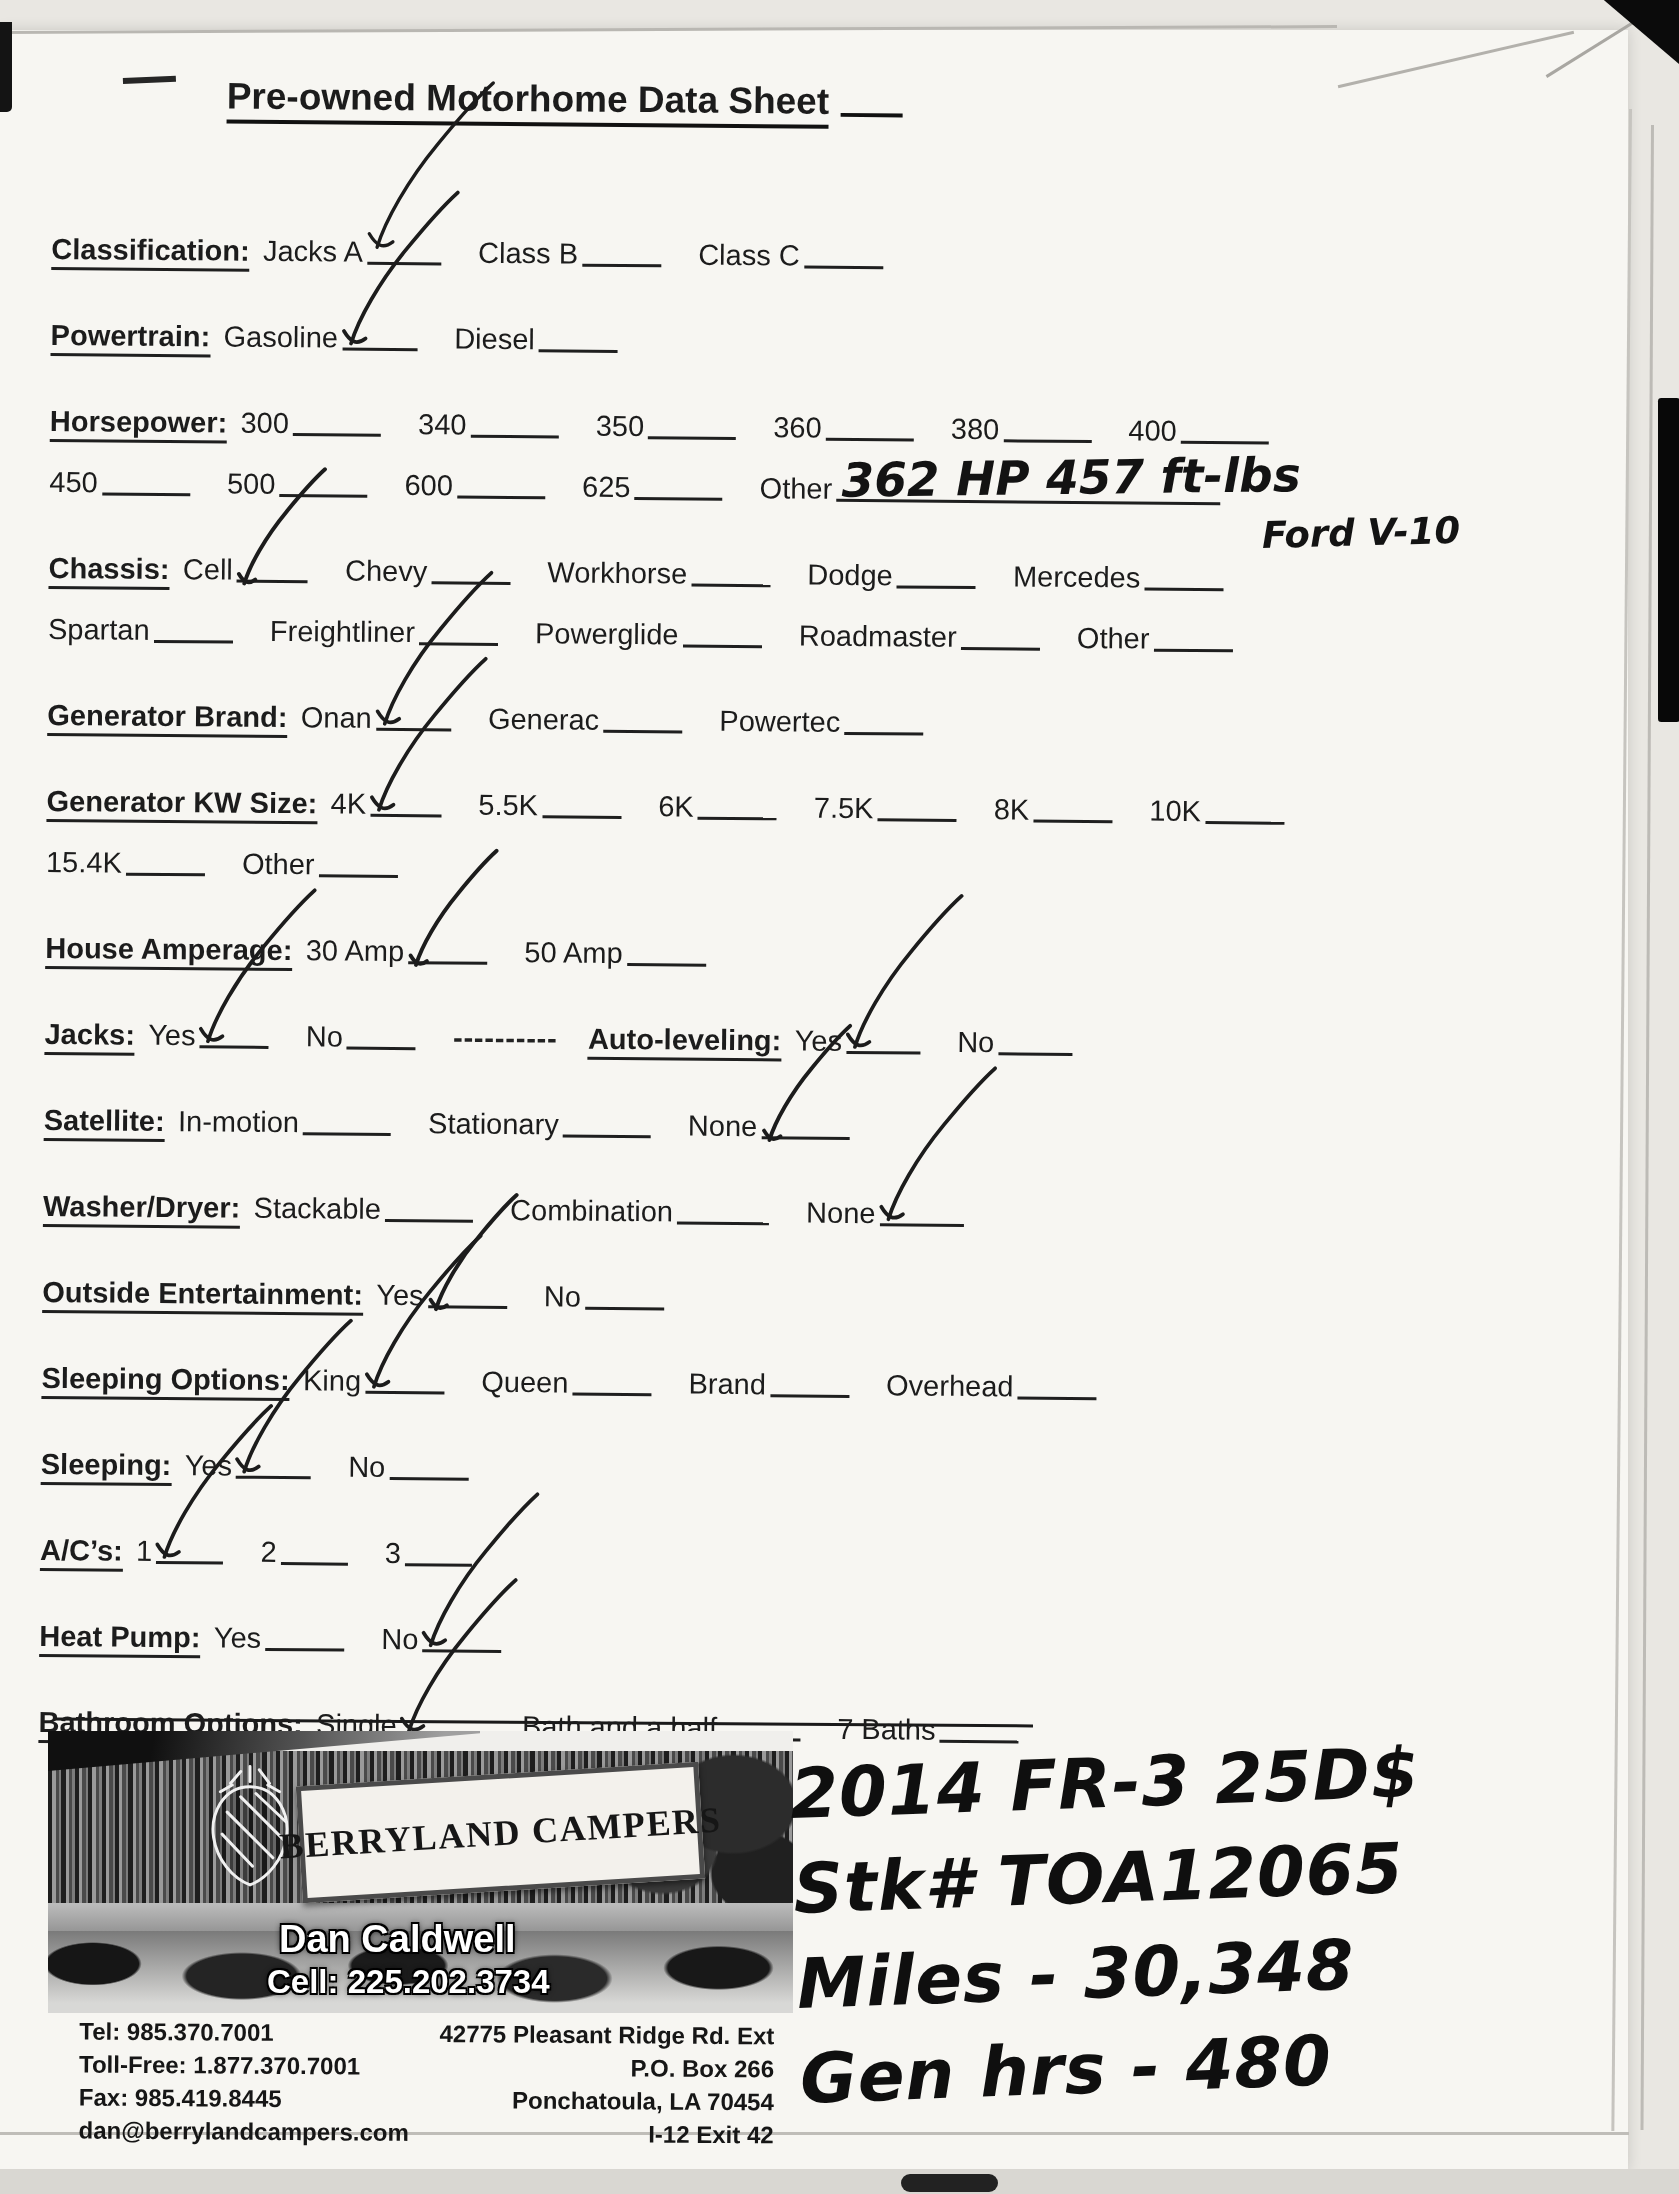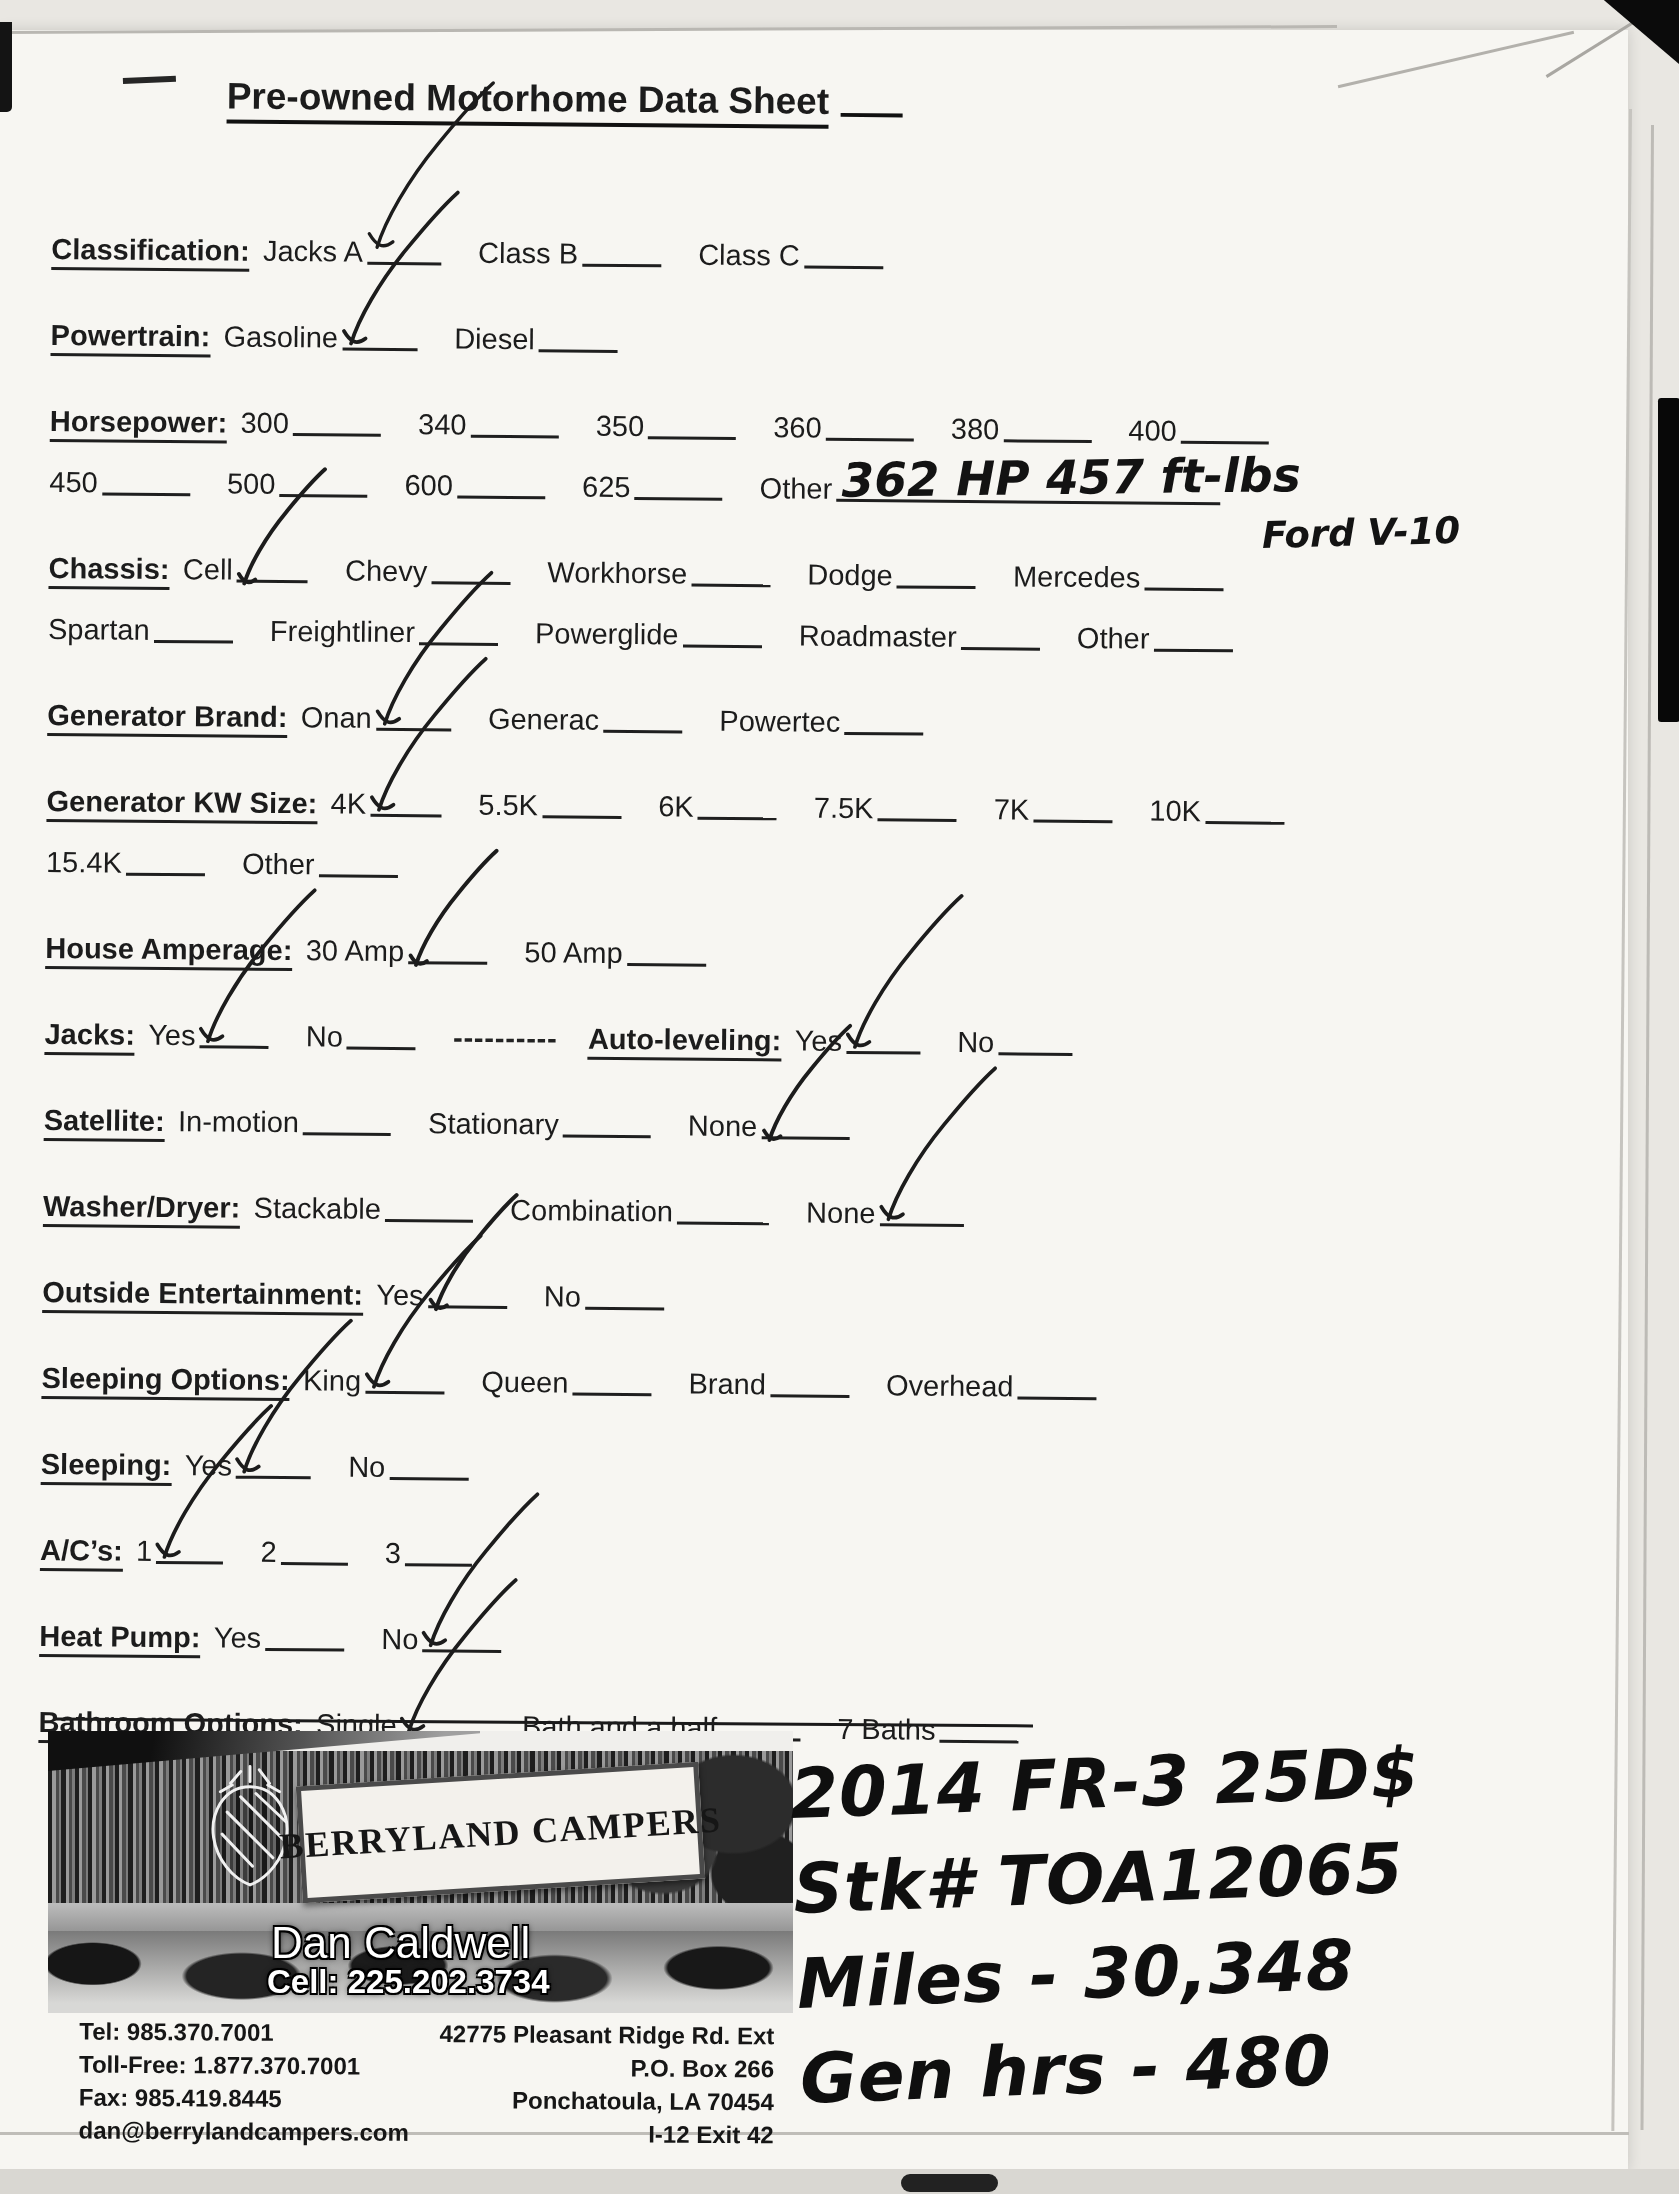"7K" span.opt { text: 7K -> 8K }
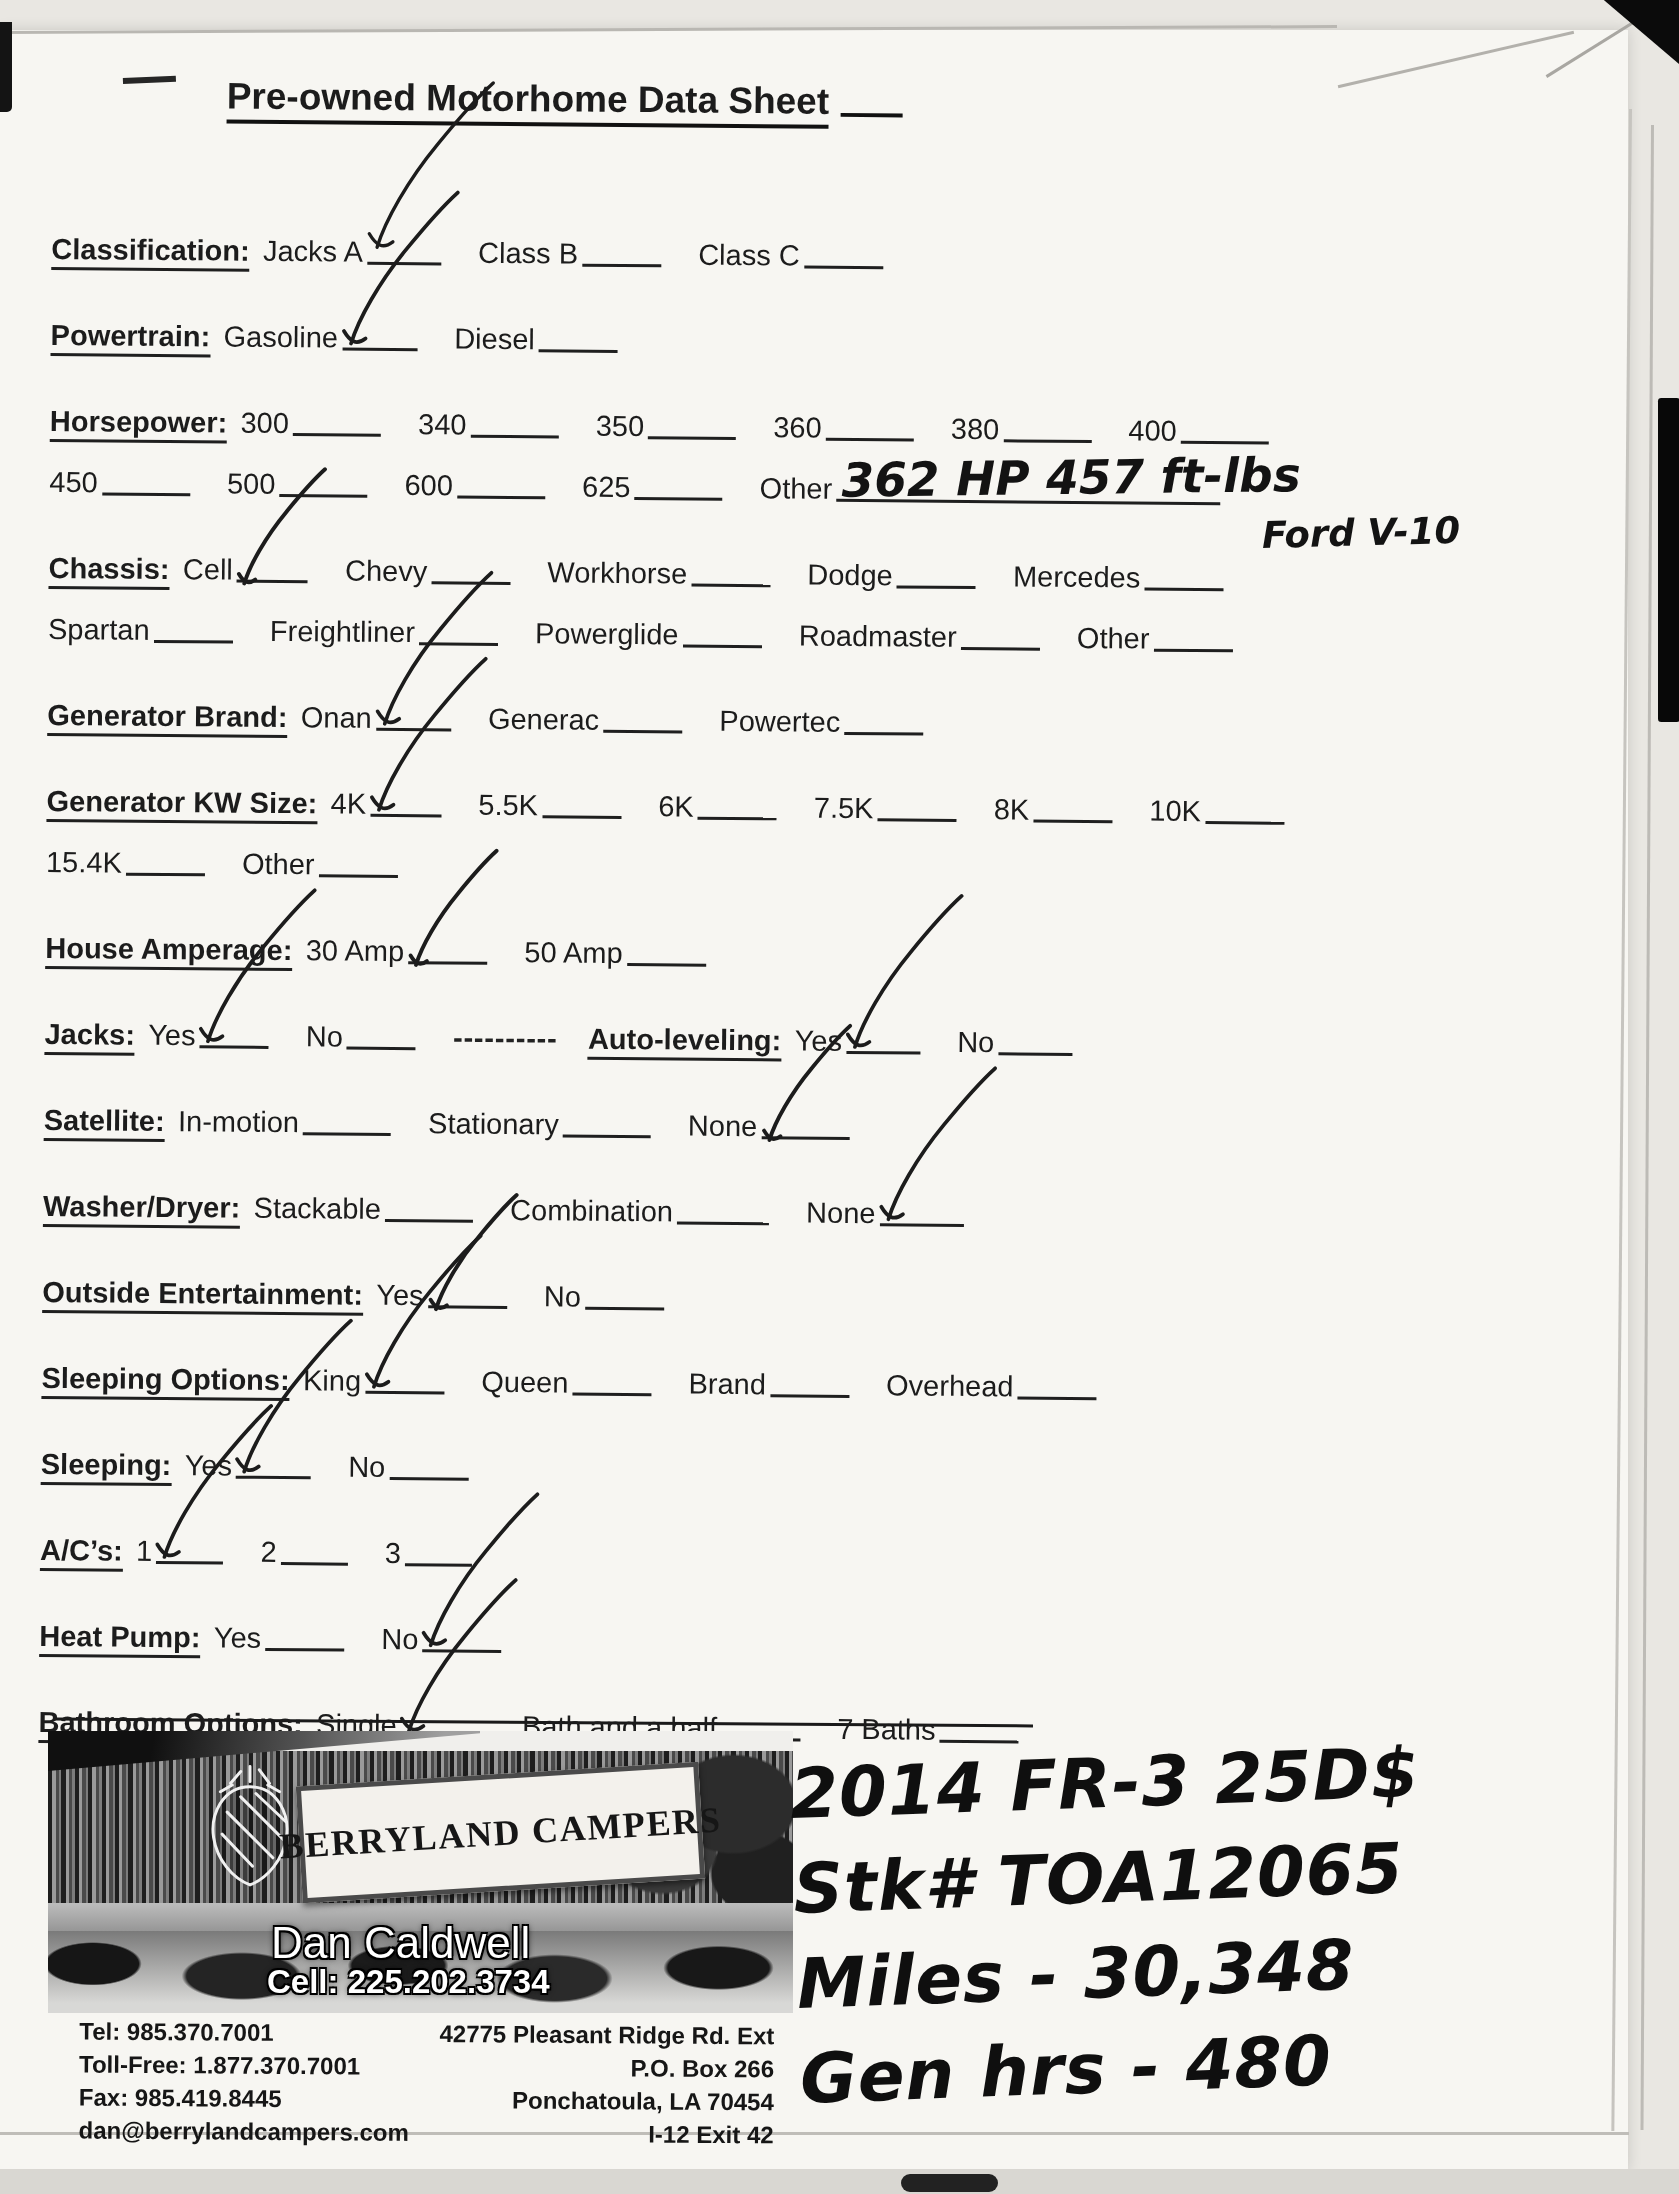"Dan Caldwell" .ph-name { font-size: 44px -> 38px; font-weight: 400 -> 700; left: 223px -> 231px }
